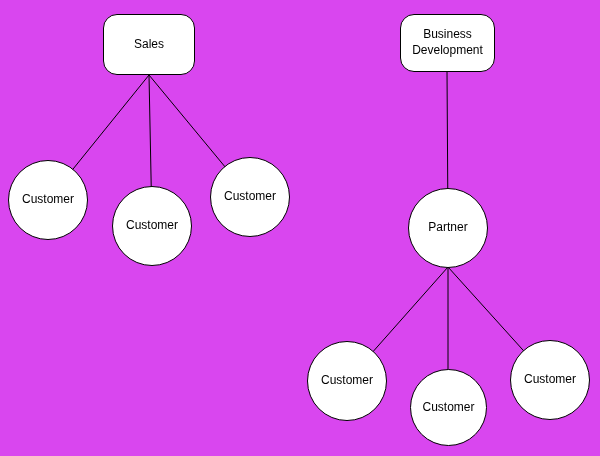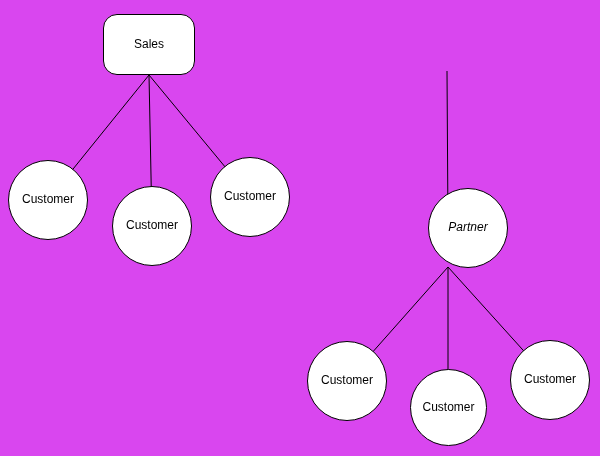"Business Development" div.node { html: none -> <div> <span>Business Development</span> </div> }
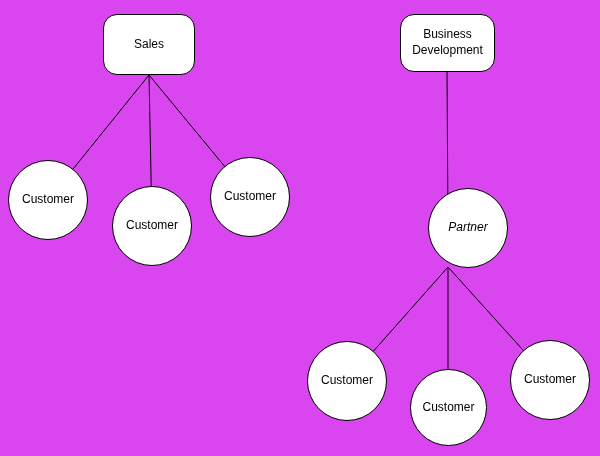"Partner" div.node { font-style: italic -> none; left: 428px -> 408px }
